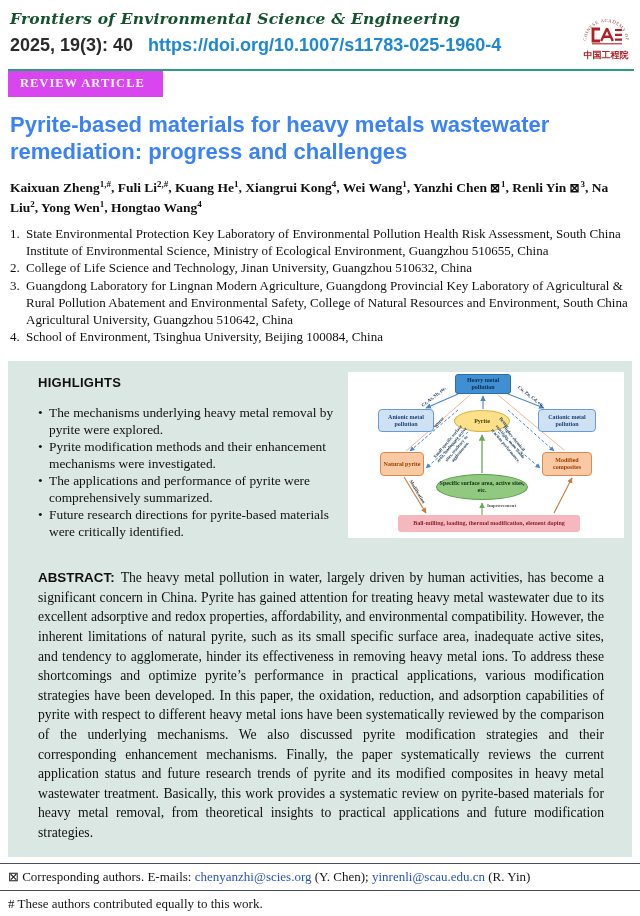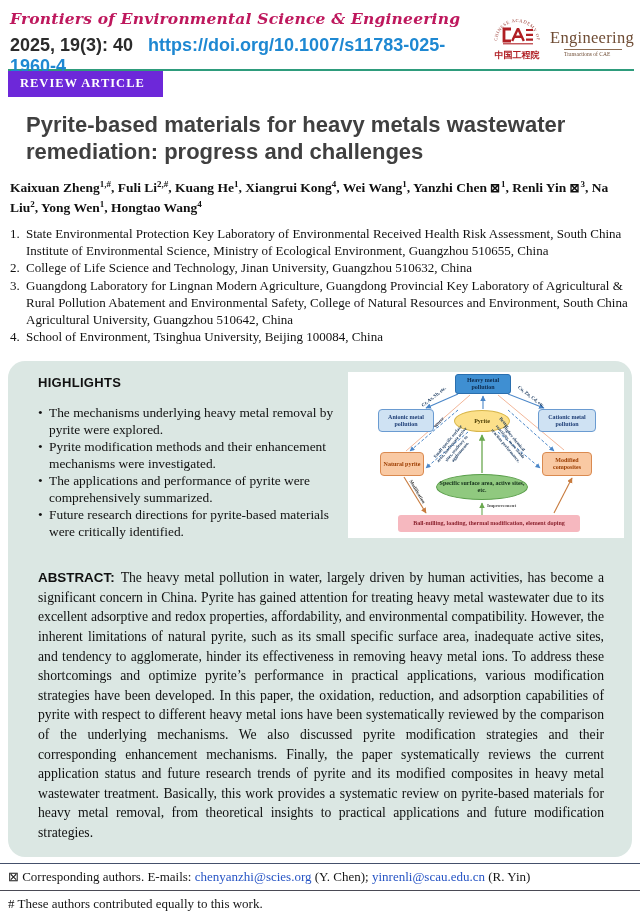"Frontiers of Environmental Science &" .journal-name { color: #be185d -> #14532d }
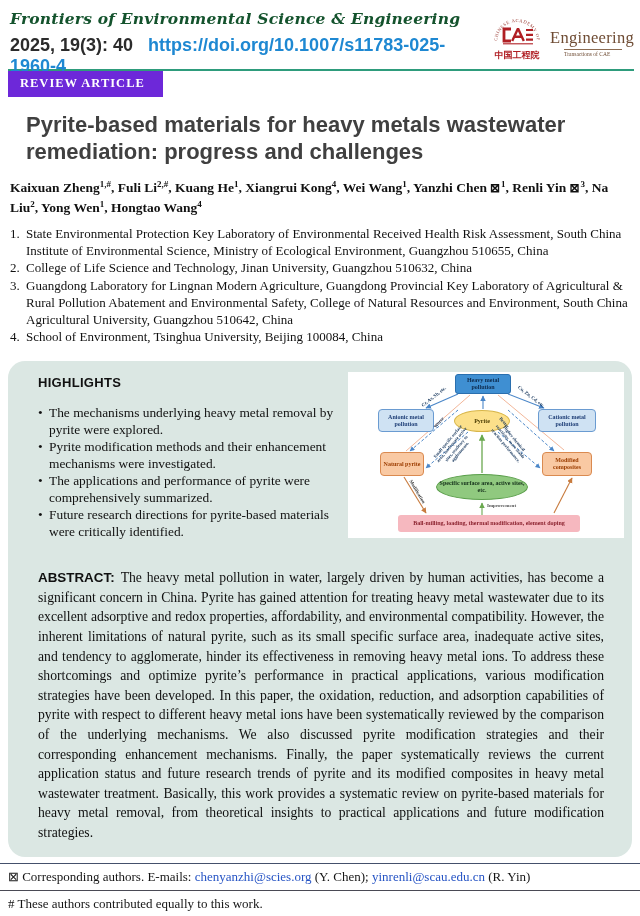"Engineering" div.brand { html: <div> <div>Engineering</div> <div>Transactions of CAE</div> </div> -> none }
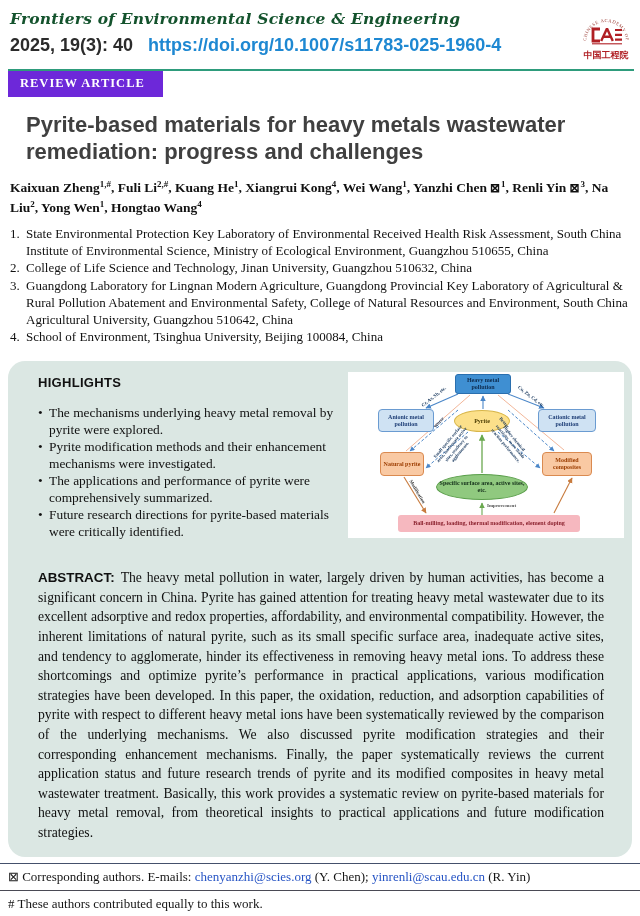"REVIEW ARTICLE" .badge { background: #6d28d9 -> #d946ef }
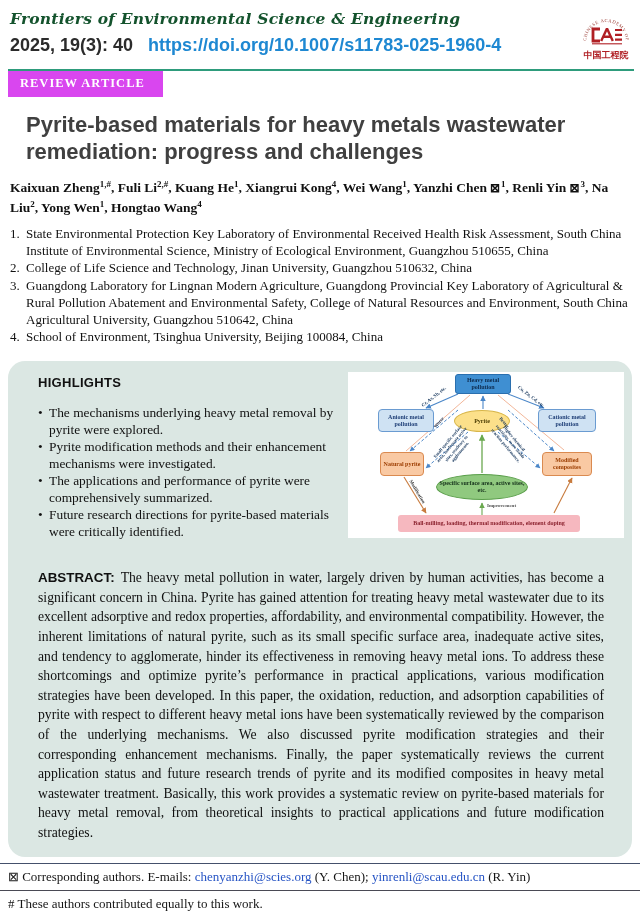"Pyrite-based materials for heavy metals" .title { color: #404040 -> #3b82f6; margin: 15px 26px 0 -> 15px 10px 0 }
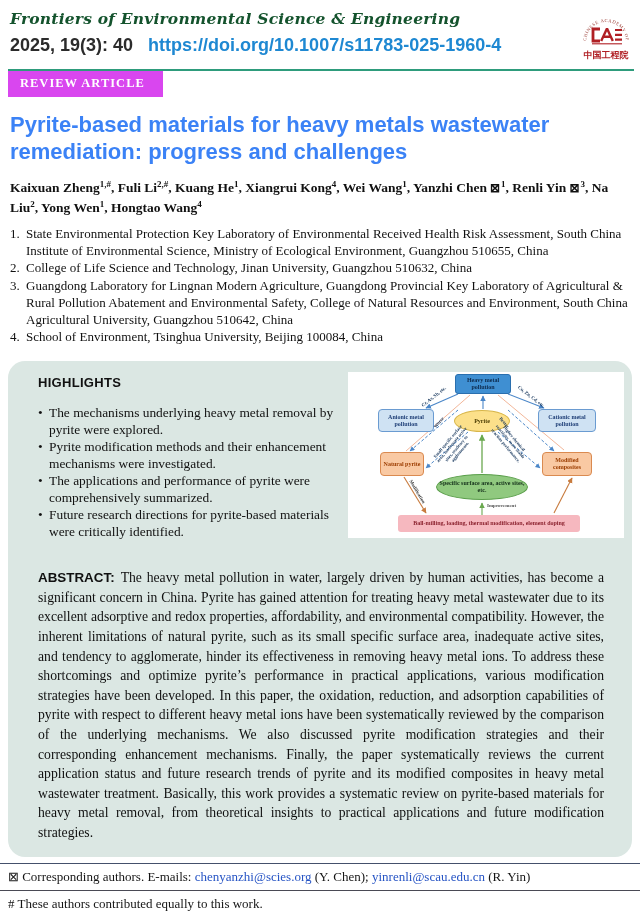"State Environmental Protection Key" span.affil-text { text: Received -> Pollution }
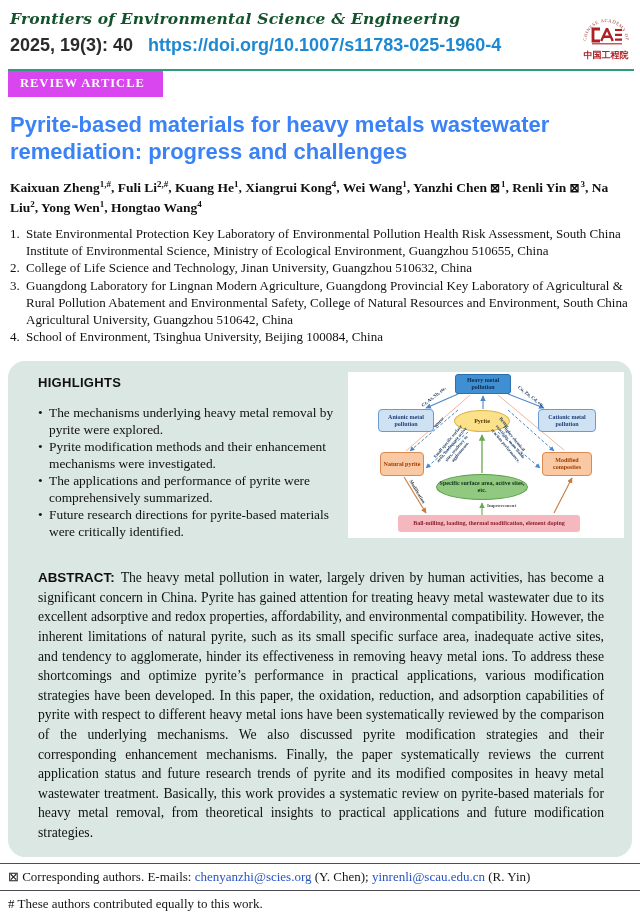"HIGHLIGHTS" .panel { border-radius: 17px -> none }
